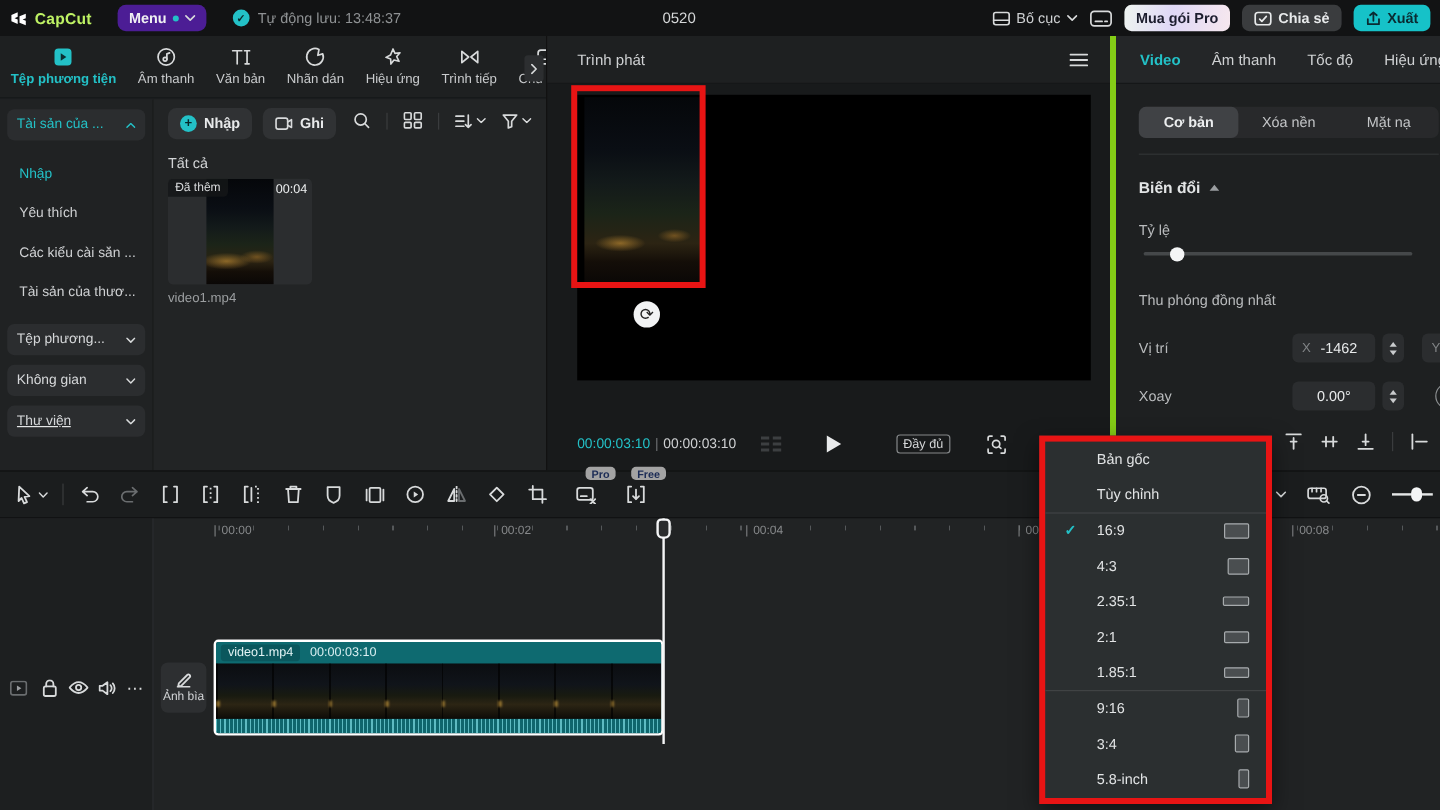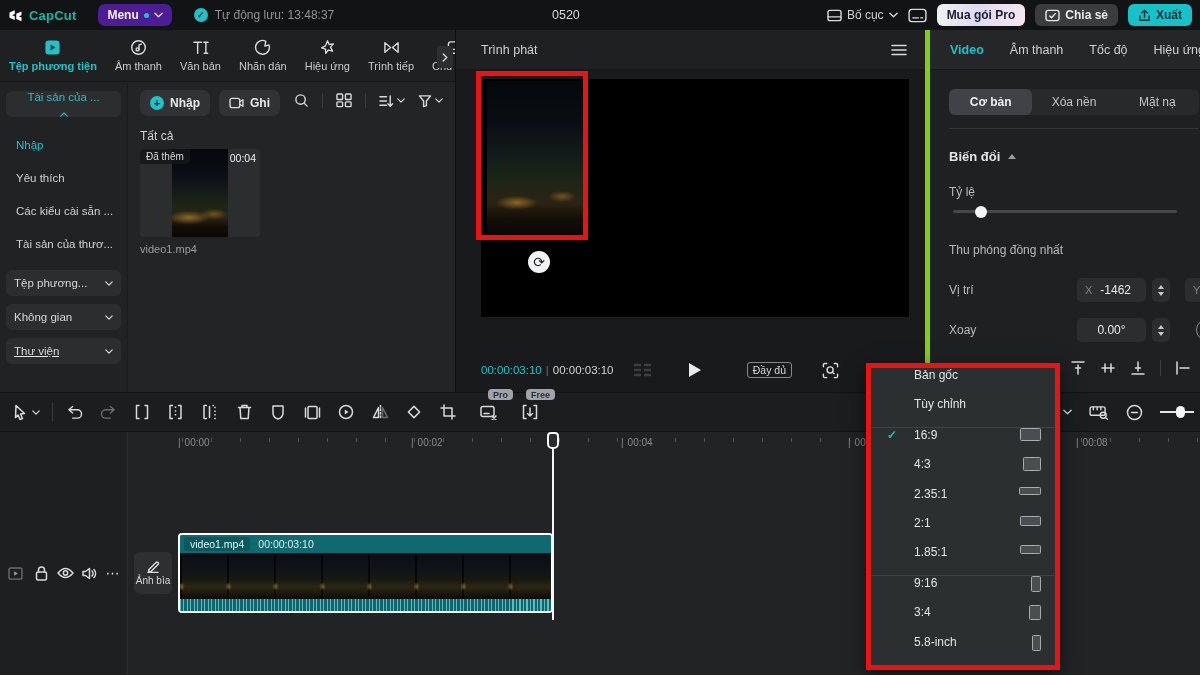"CapCut" .logo-text { color: #14b8a6 -> #bef264 }
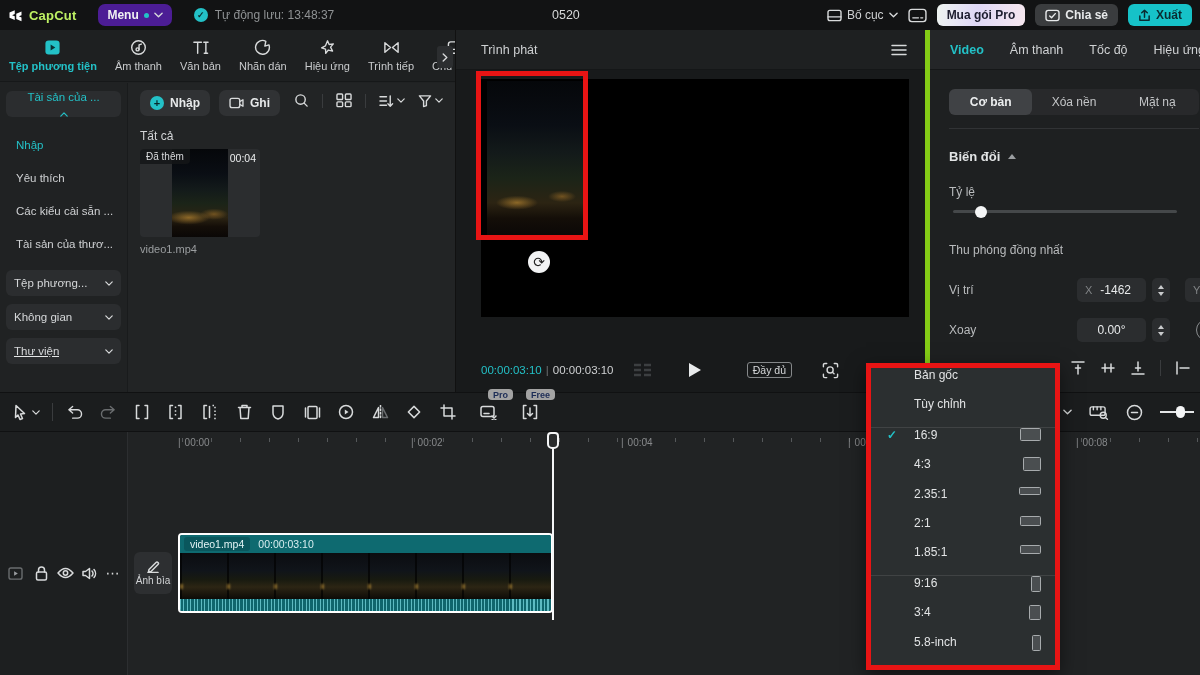"Tài sản của ..." div.side-chip { flex-direction: column -> none }
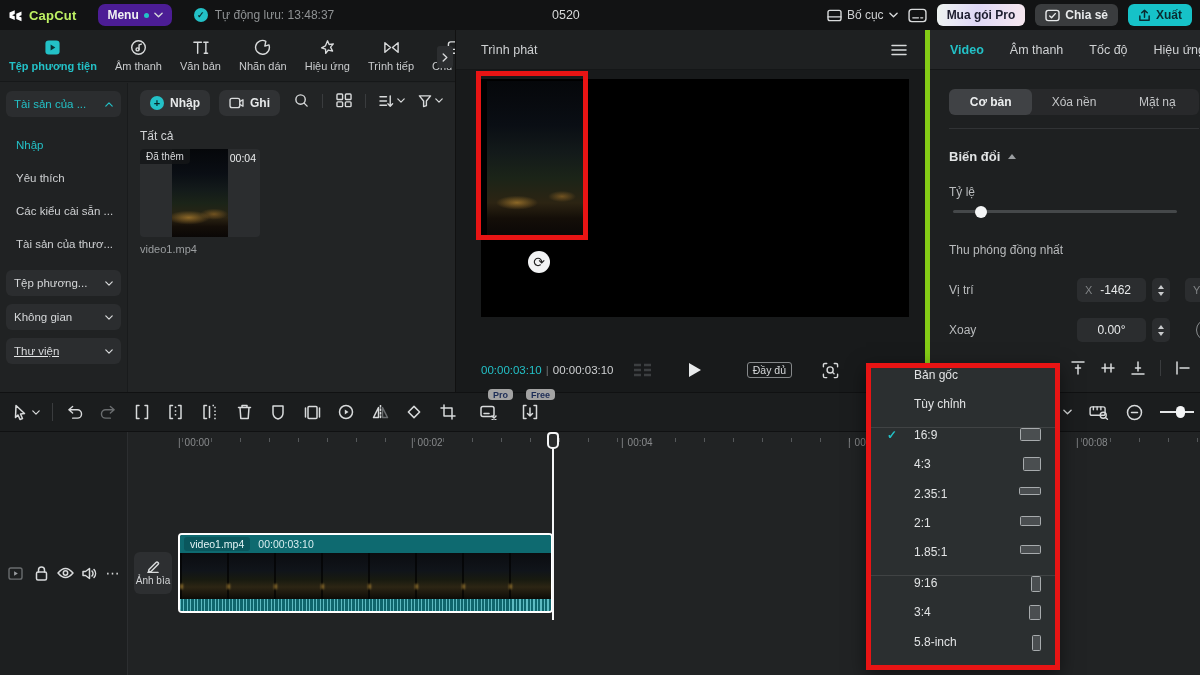"Bản gốc" .menu-item { align-items: none -> center }
